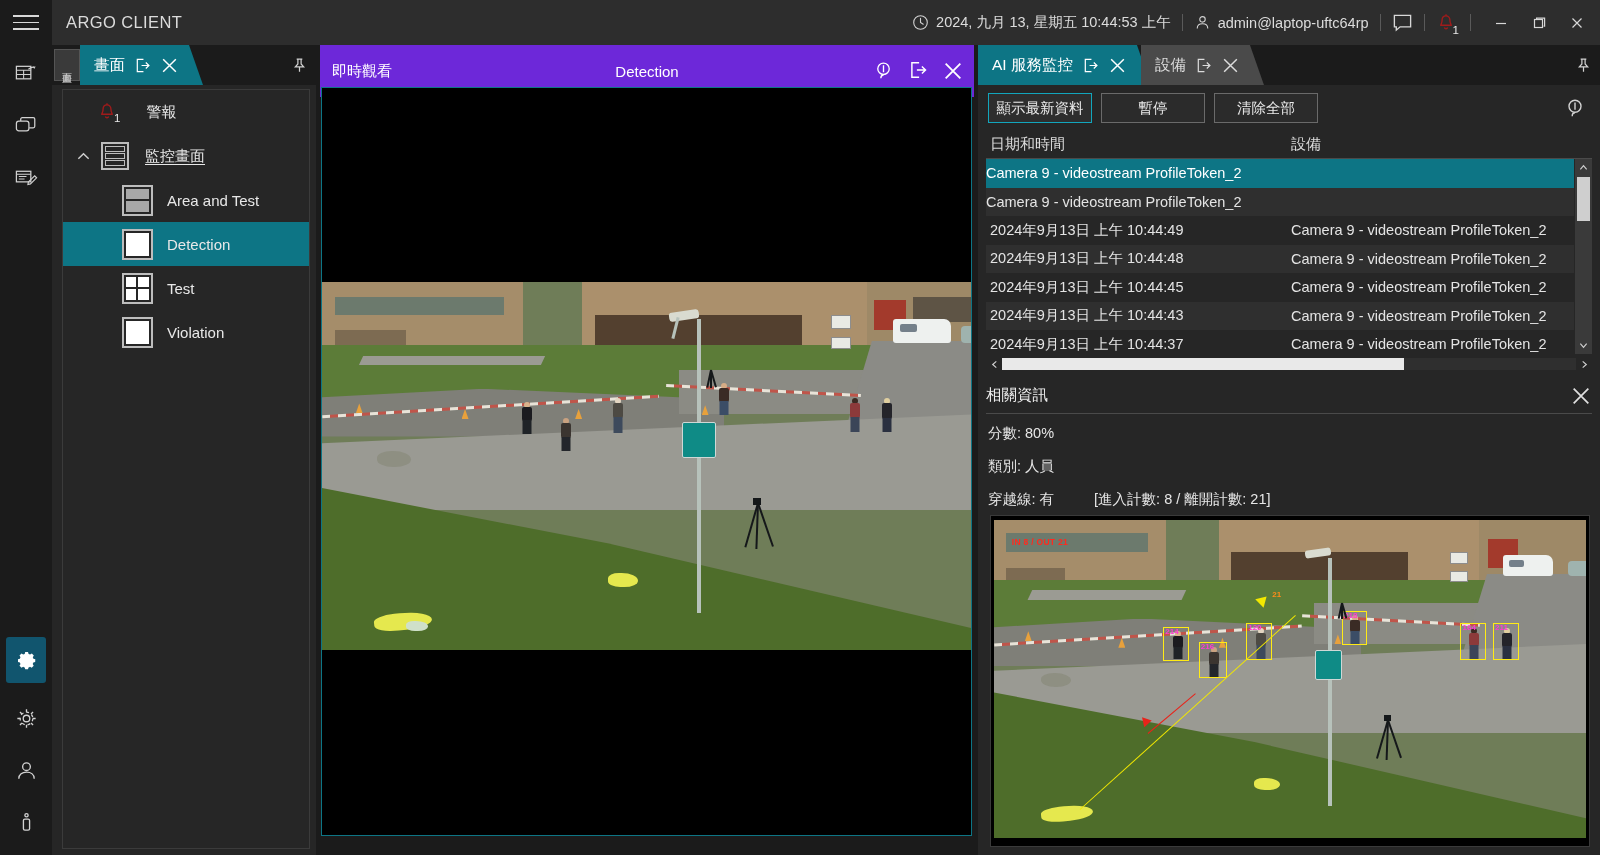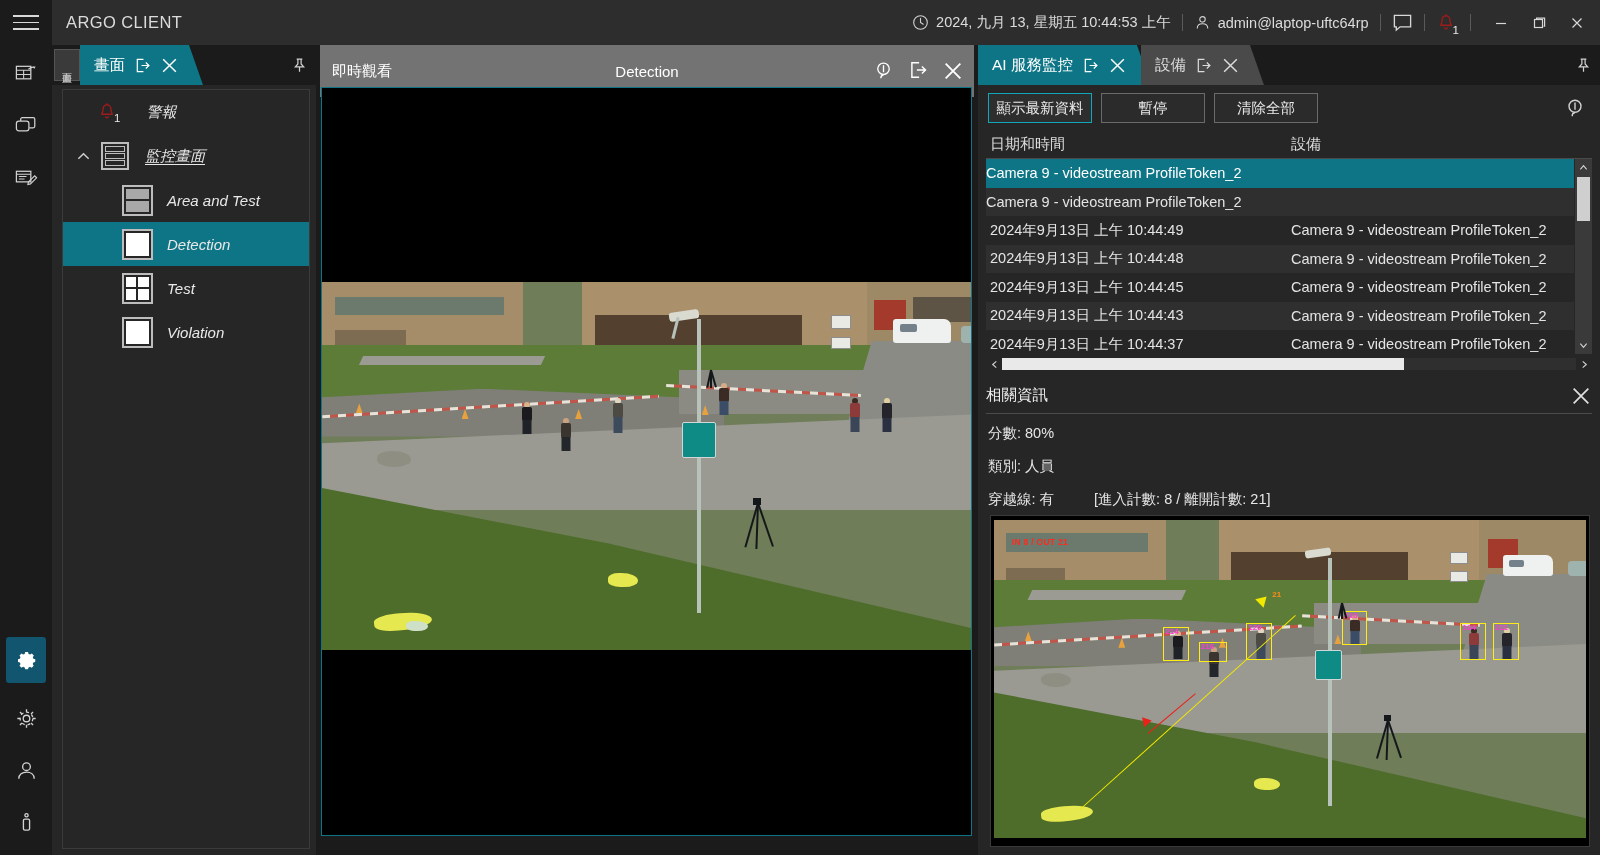"即時觀看" .vid-header { background: #737373 -> #6d28d9 }
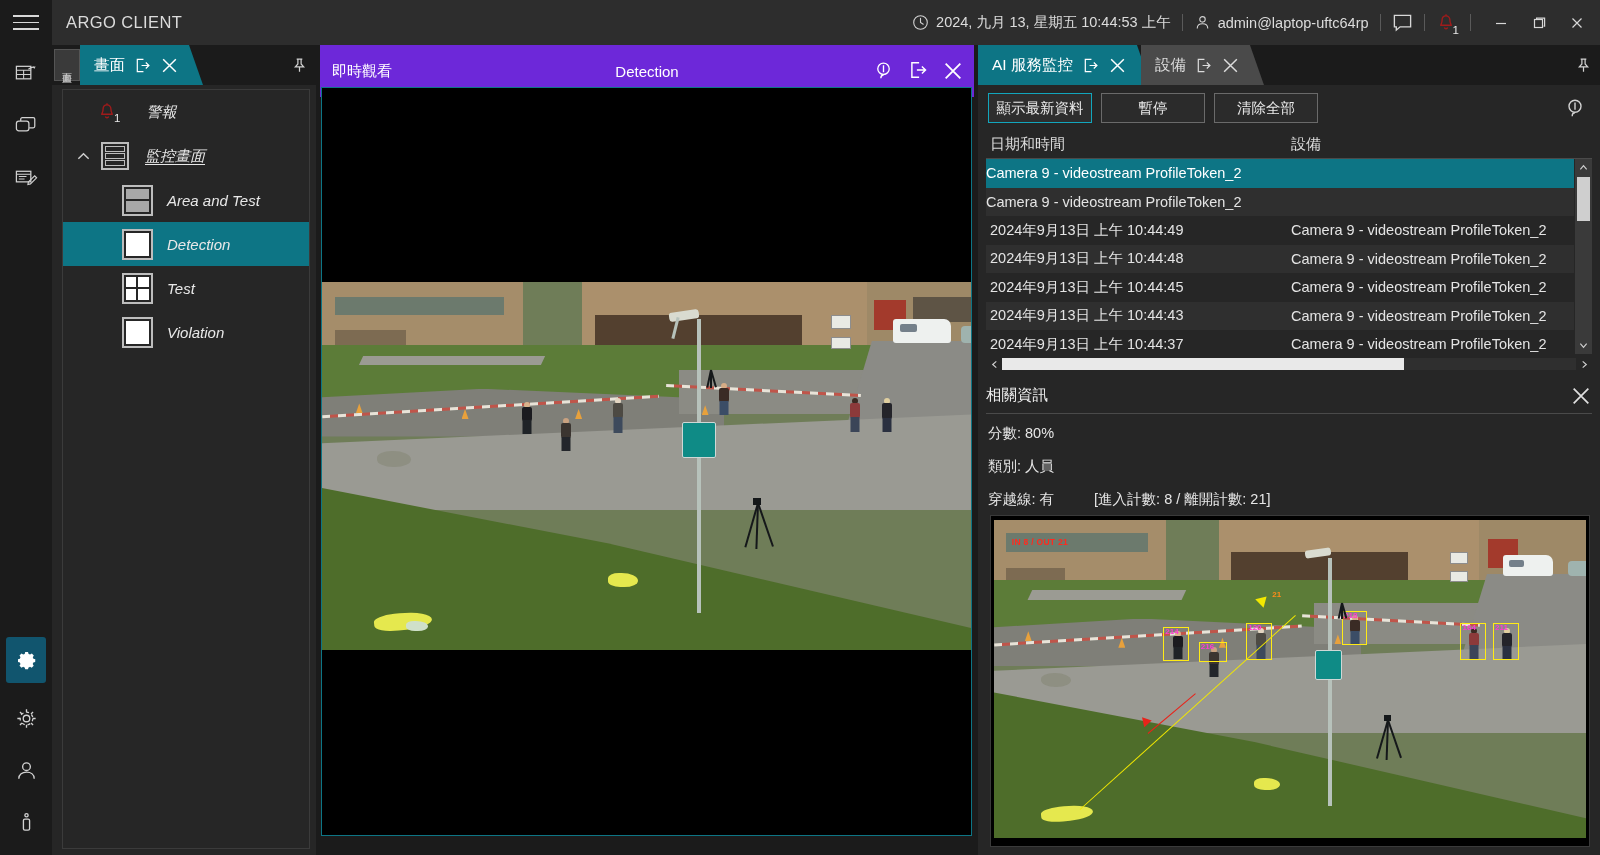"警報" .tree-label { font-style: italic -> none }
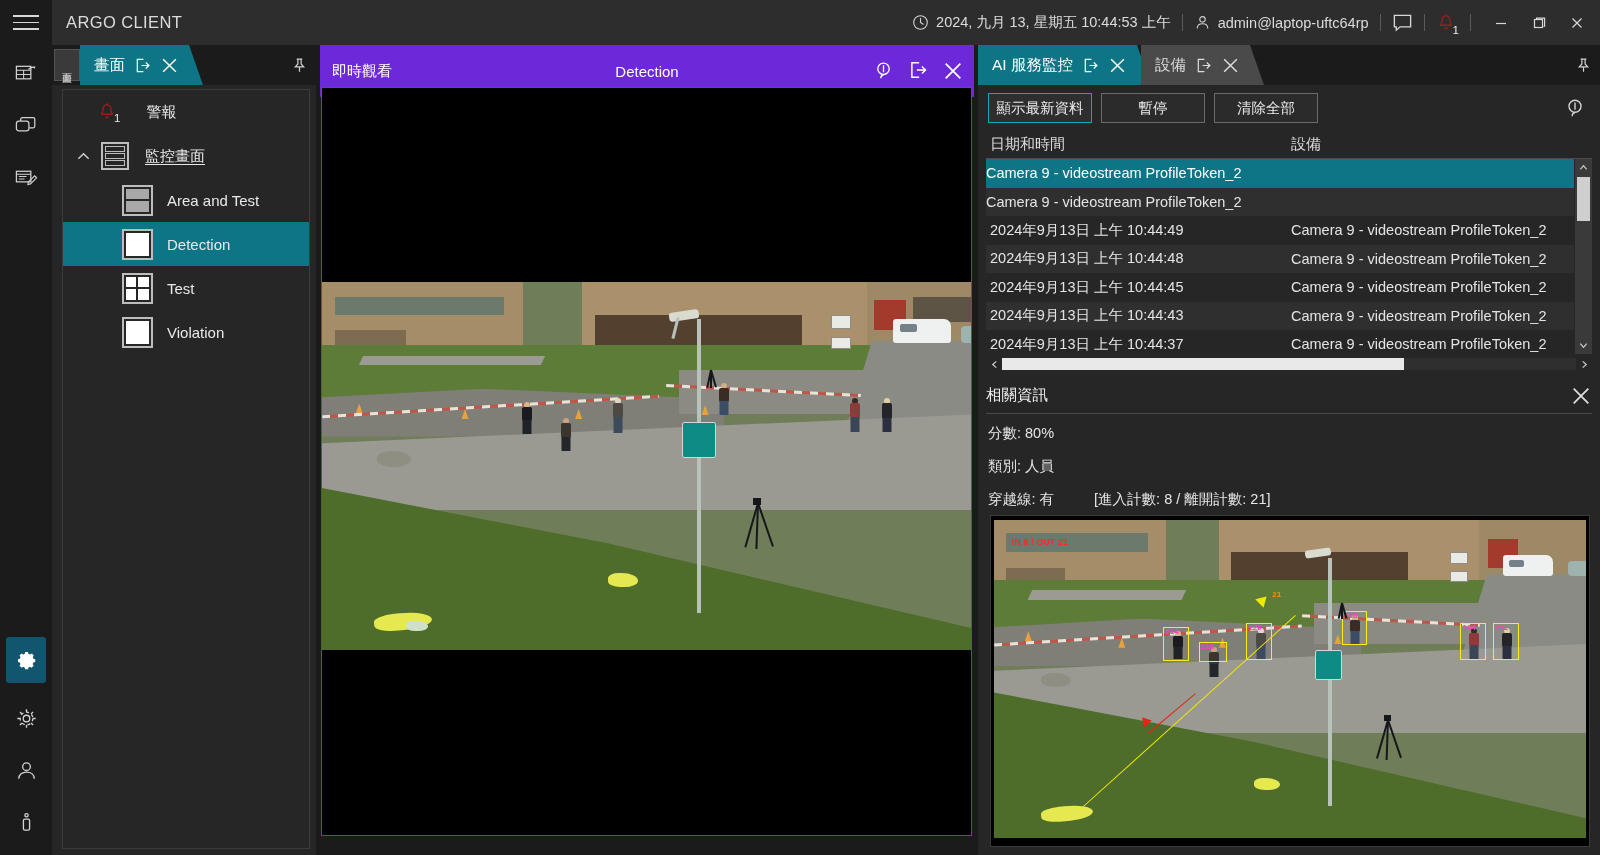"216" div.bbox { height: 20px -> 36px }
